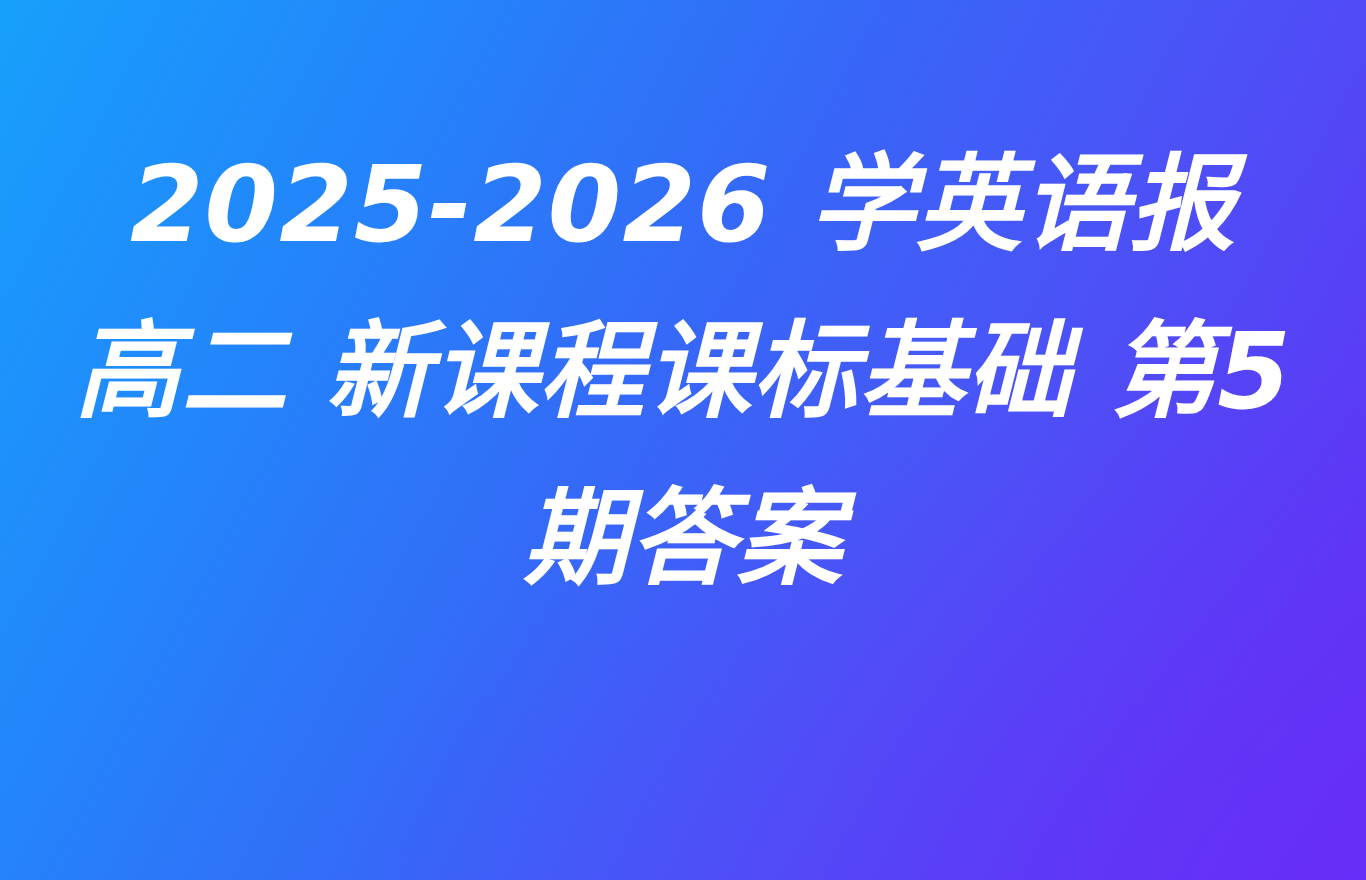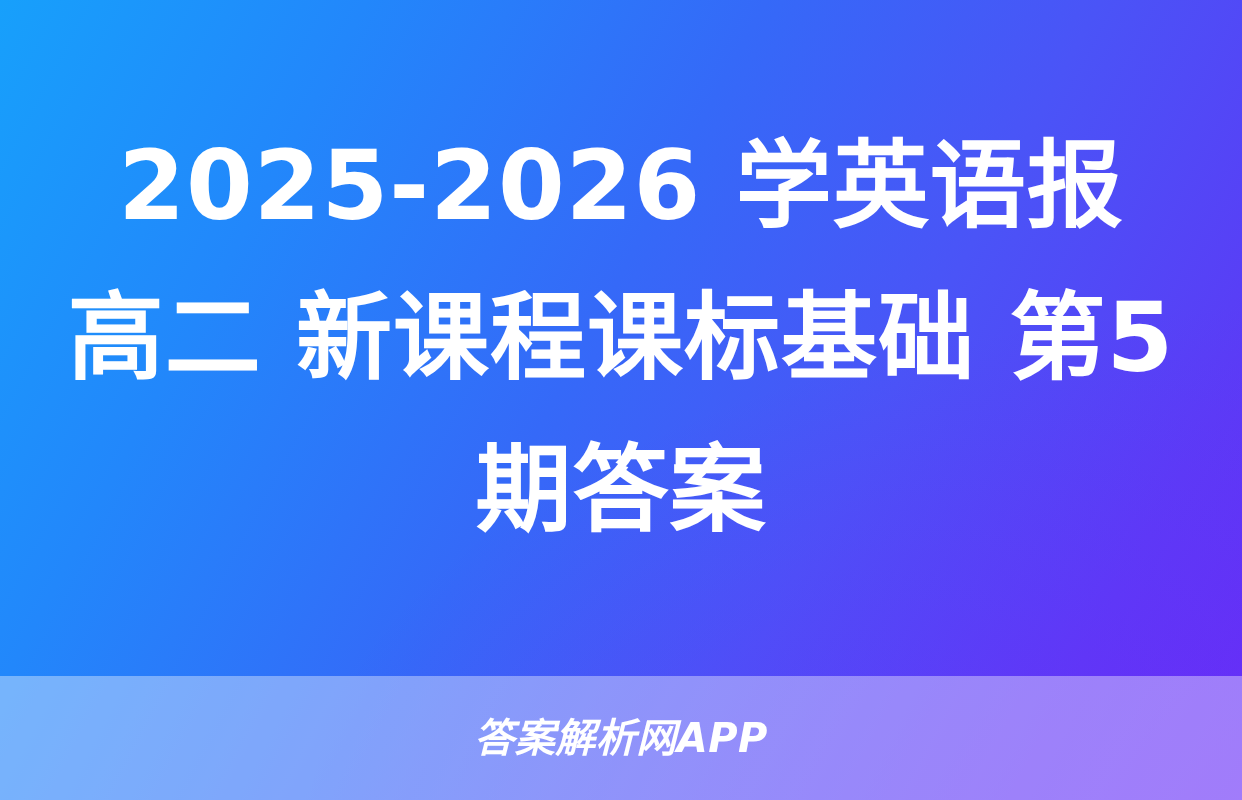"2025-2026 学英语报 高二 新课程课标基础 第5期答案" .headline { font-style: none -> italic }
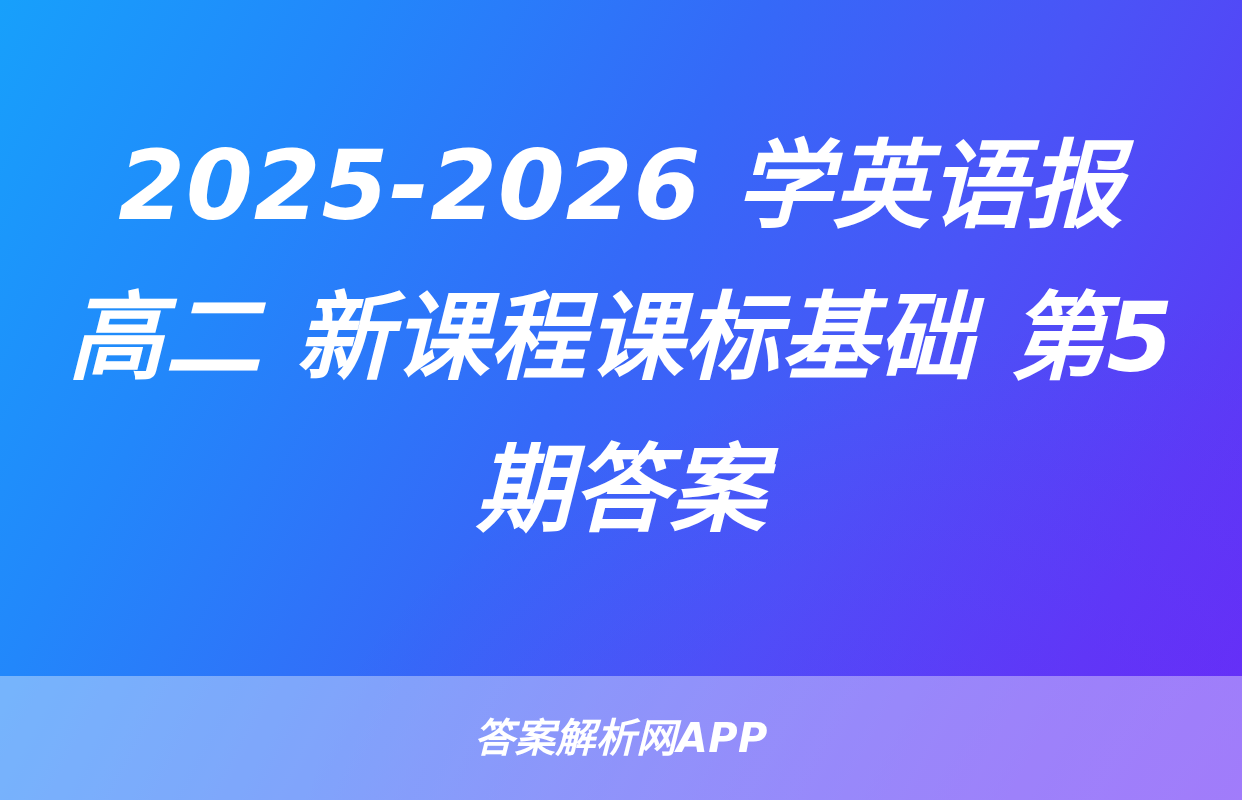"答案解析网APP" div.footer-band { html: <div> <p>答案解析网APP</p> </div> -> none }
